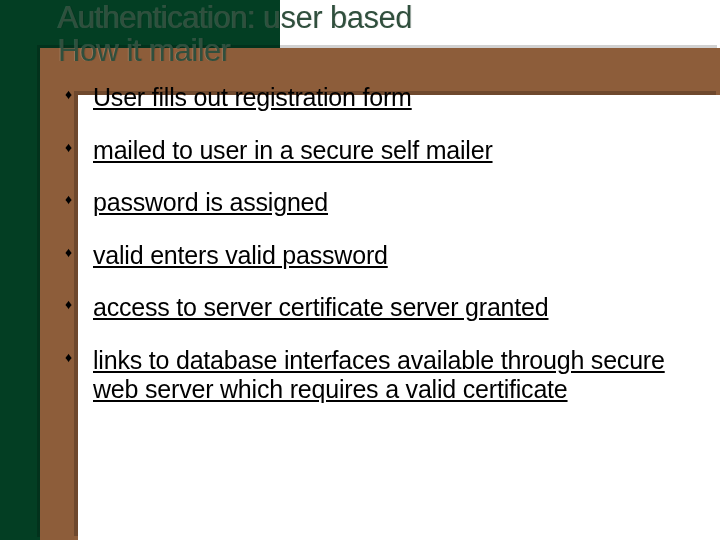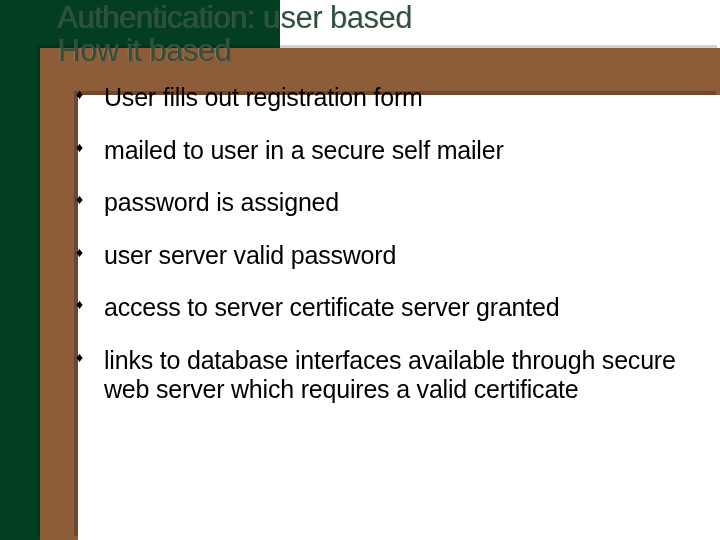"How it based" span { text: based -> mailer }
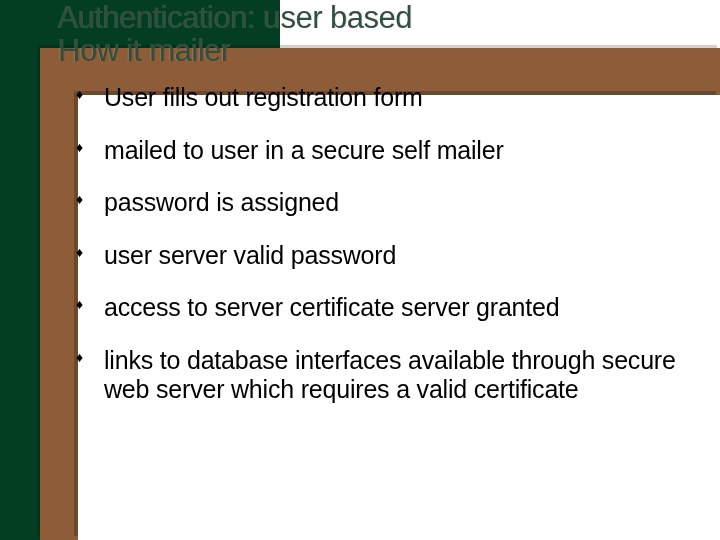"User fills out registration form" ul.bullets { left: 72px -> 61px; text-decoration: none -> underline }
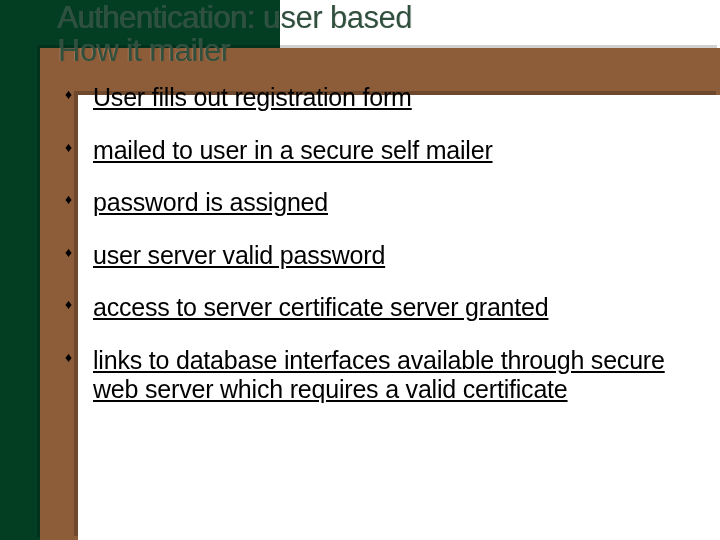"user server valid password" span { text: user server -> valid enters }
